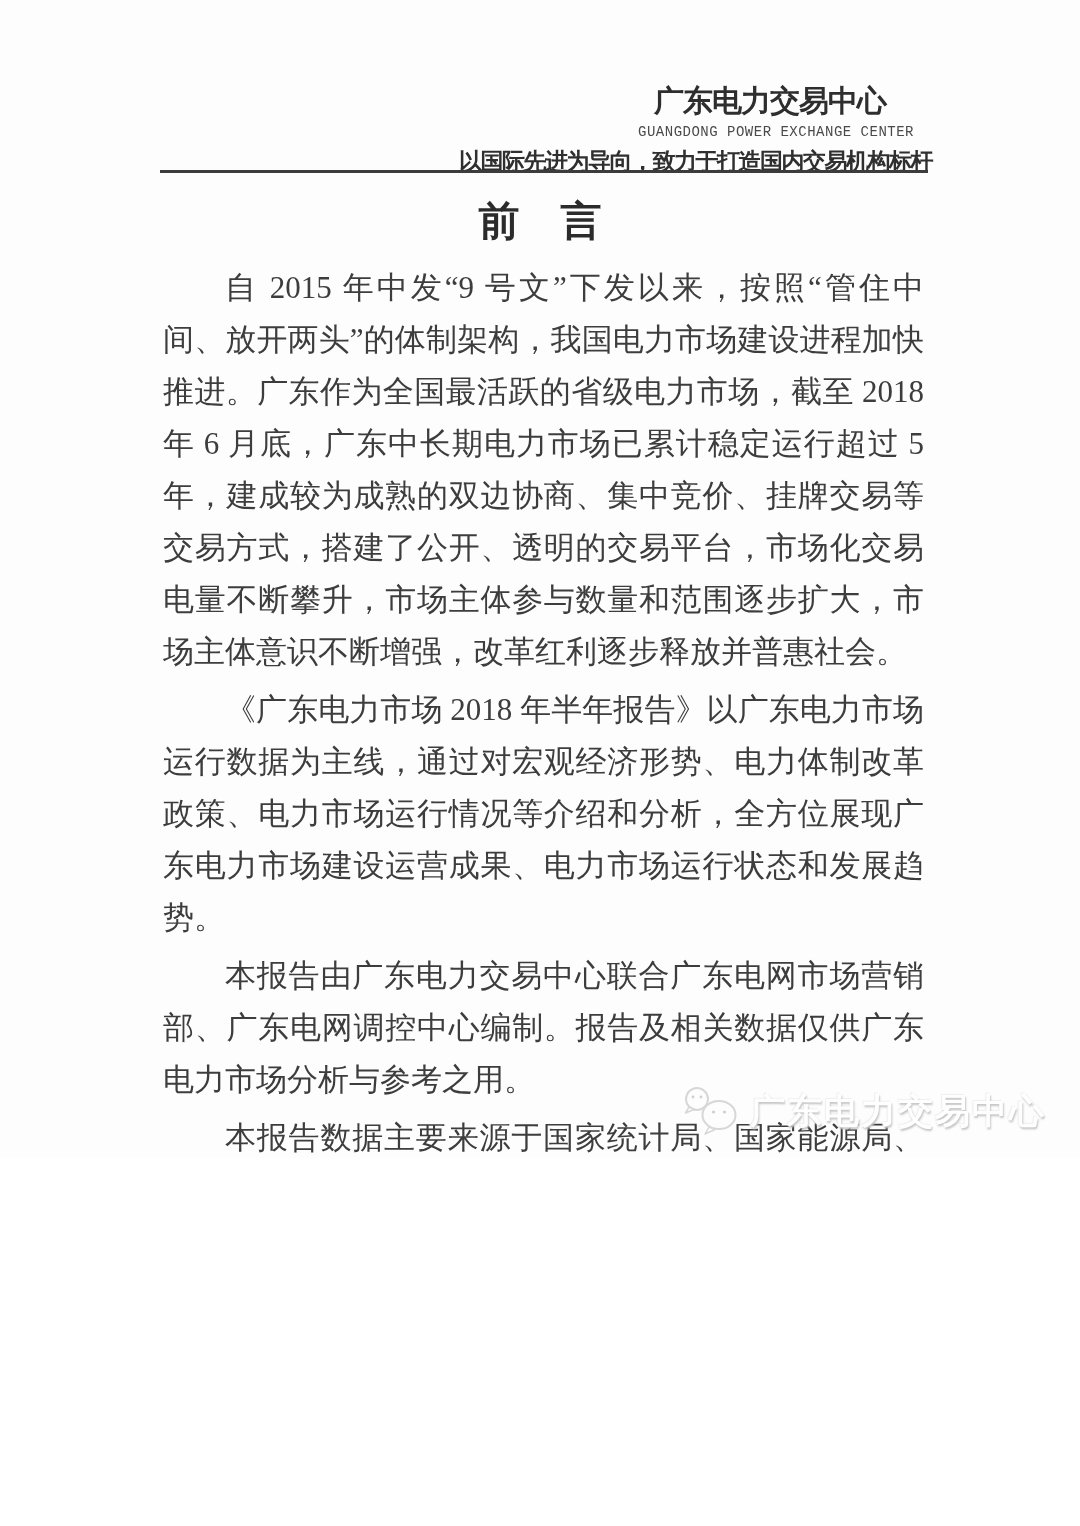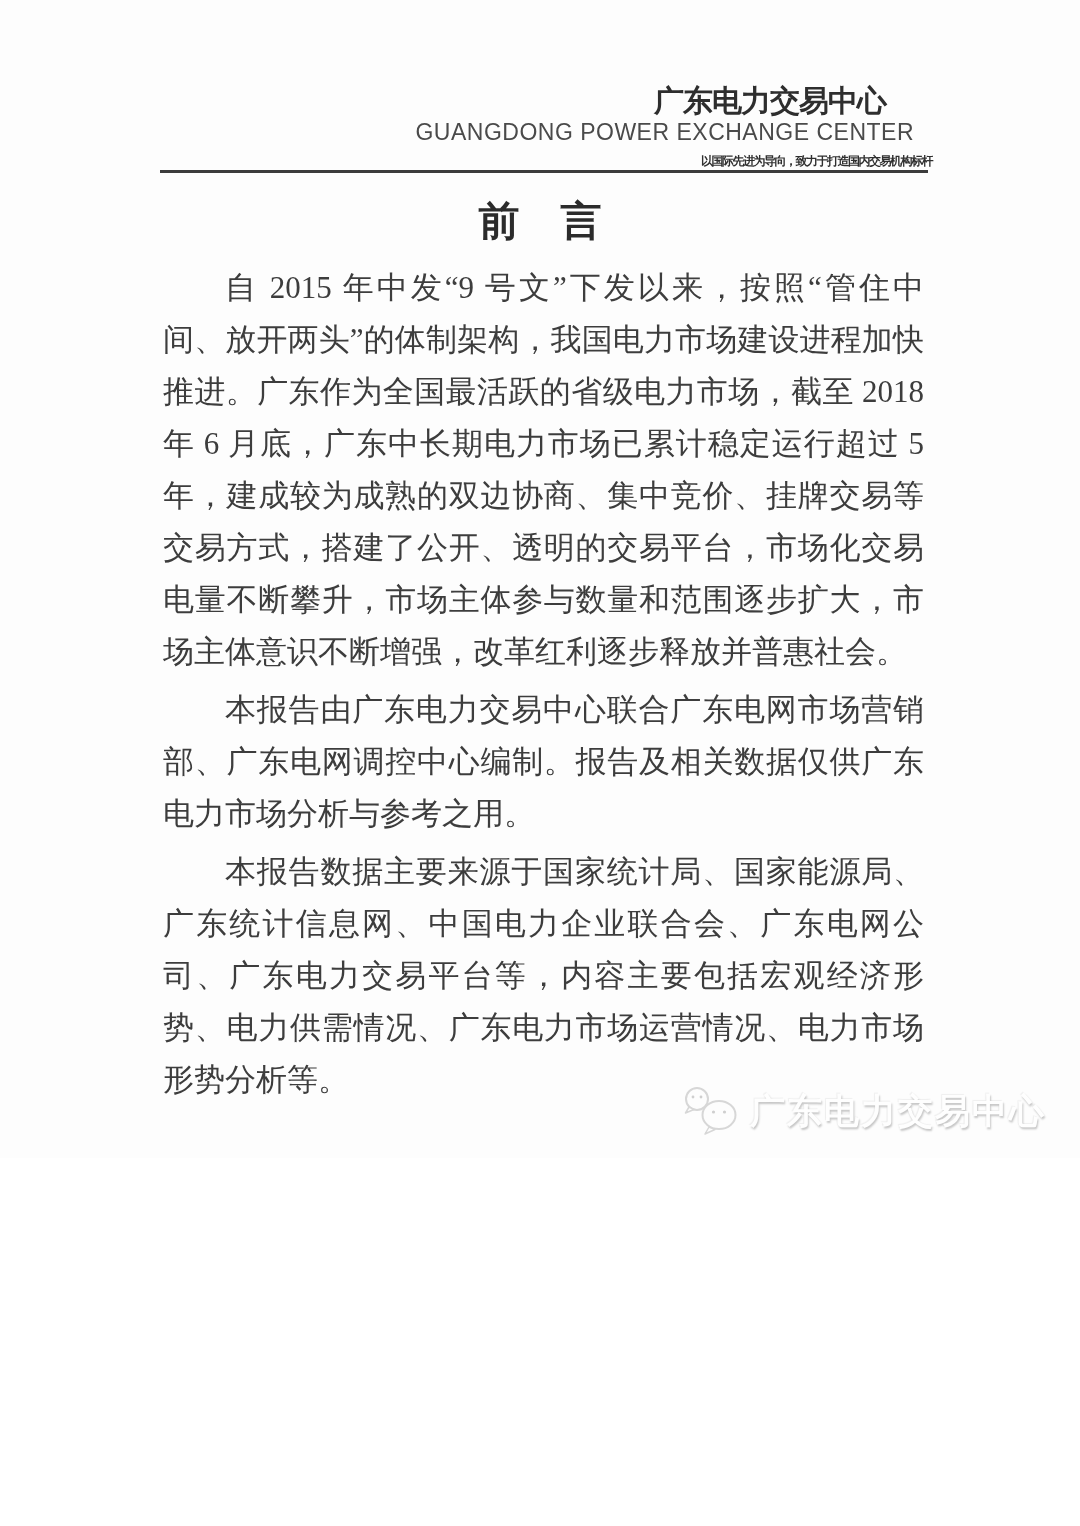"GUANGDONG POWER EXCHANGE CENTER" .org-en { font-family: Liberation Sans, sans-serif -> Liberation Mono, monospace; font-size: 23px -> 14px }
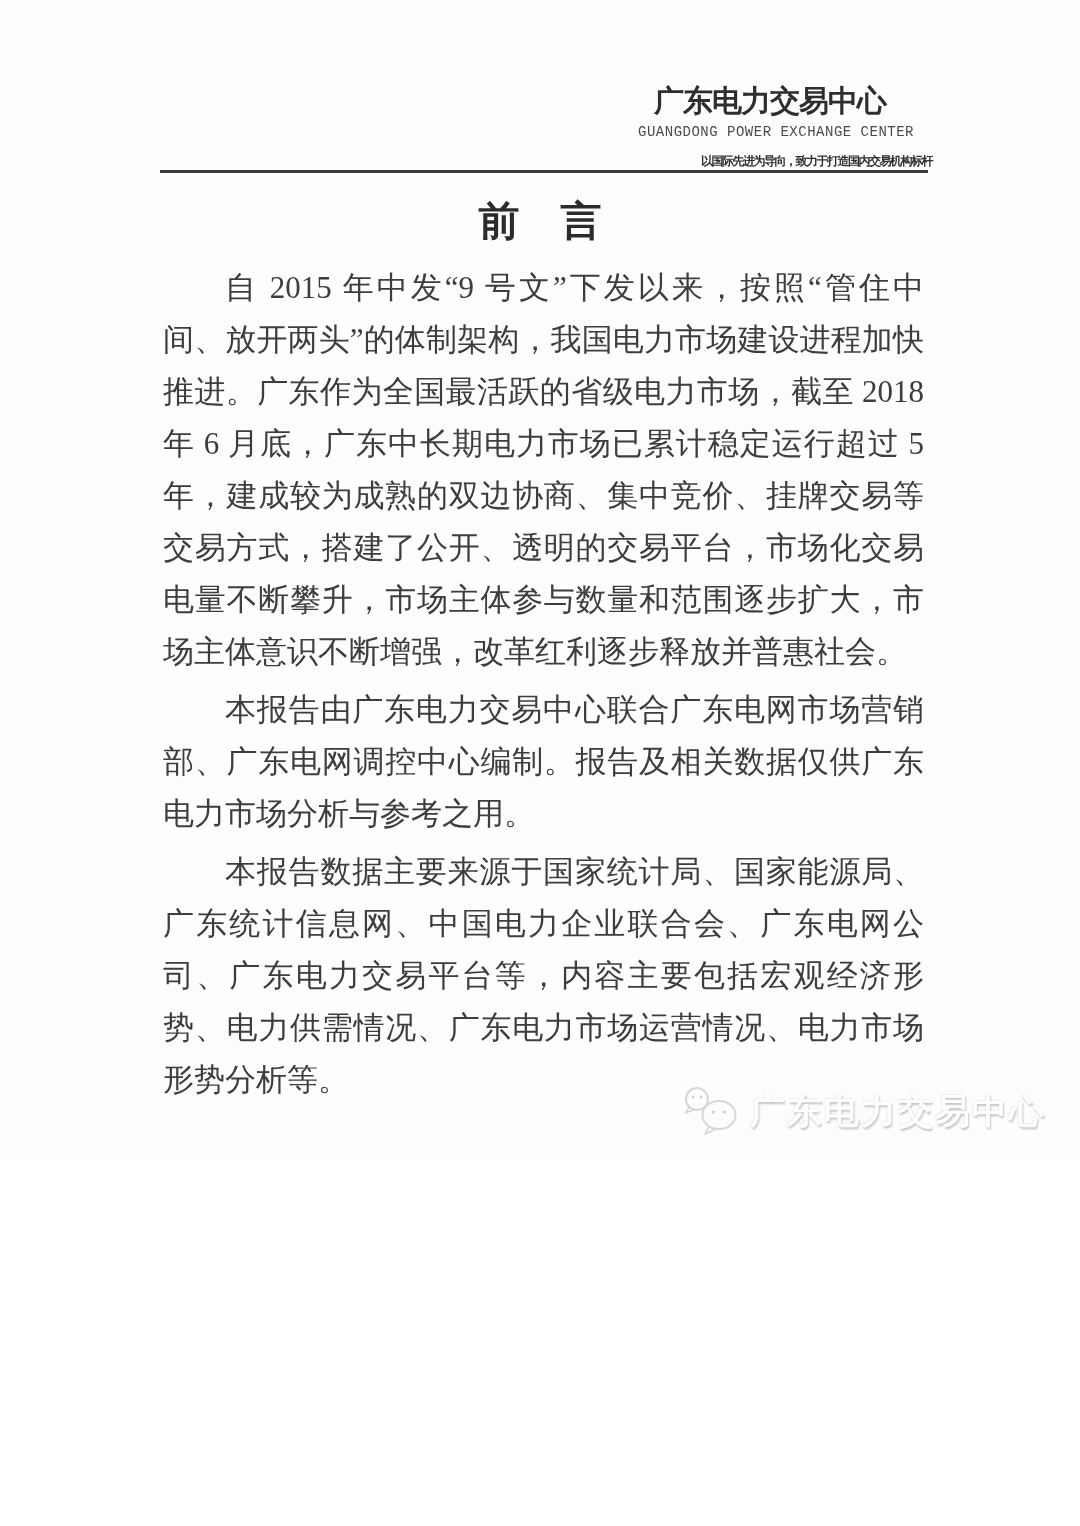"以国际先进为导向，致力于打造国内交易机构标杆" .tagline { font-size: 12px -> 23px }
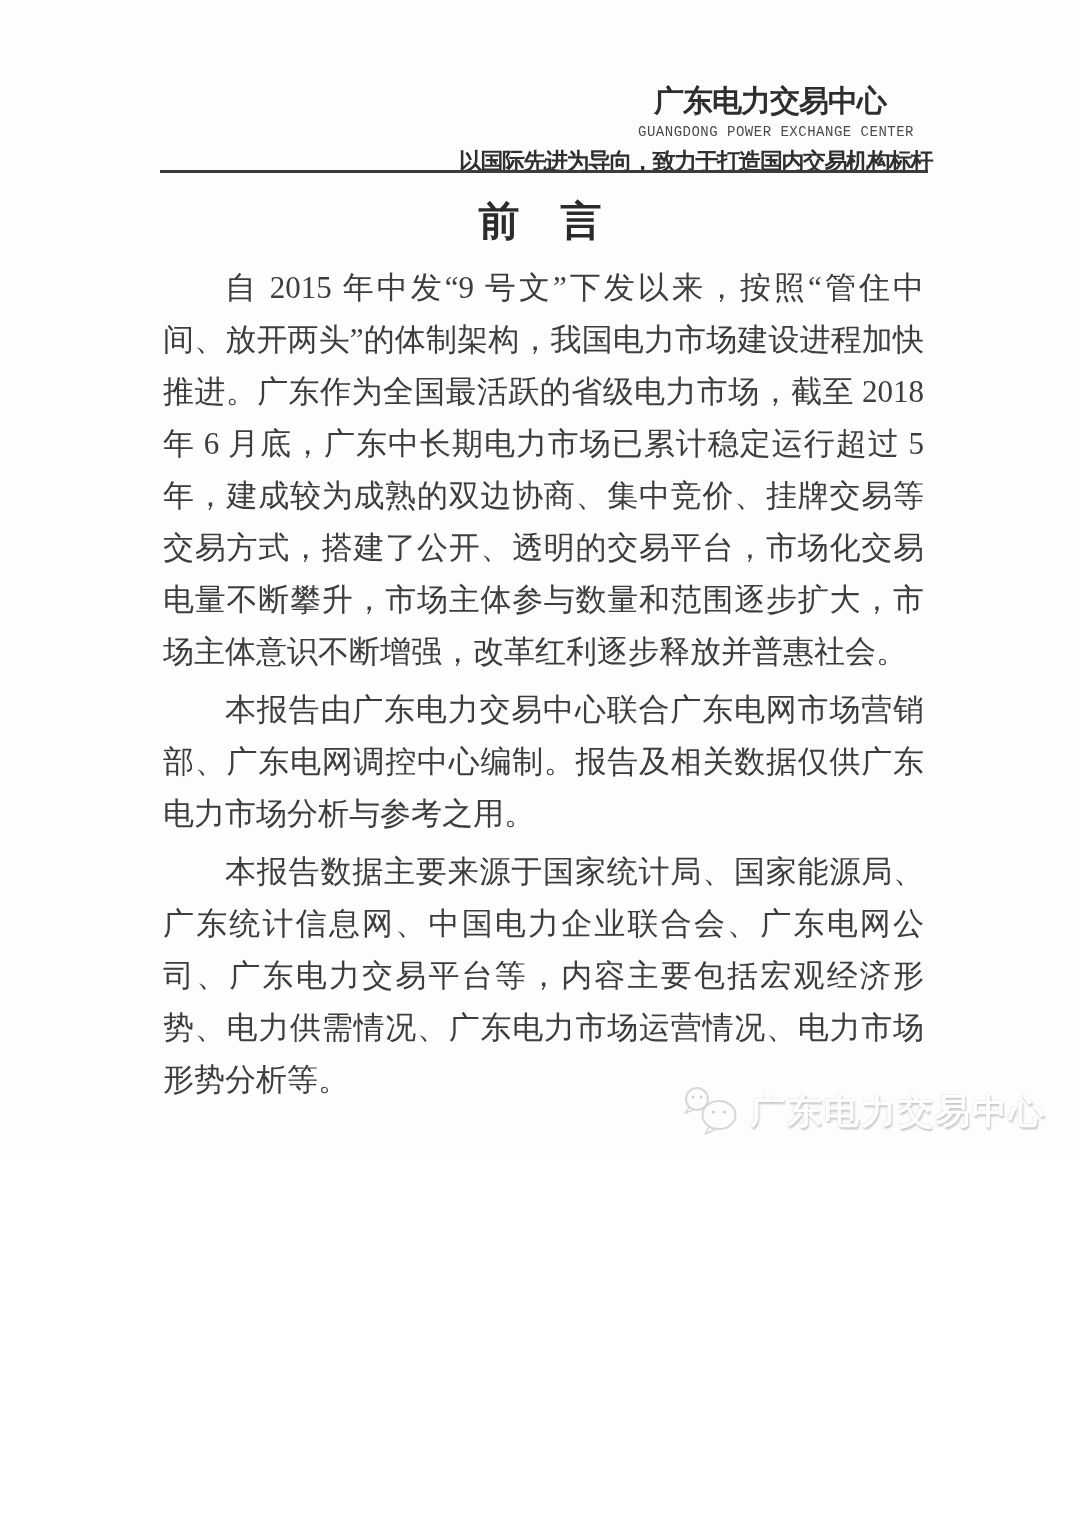"《广东电力市场 2018" p { html: none -> <p>《广东电力市场 2018 年半年报告》以广东电力市场运行数据为主线，通过对宏观经济形势、电力体制改革政策、电力市场运行情况等介绍和分析，全方位展现广东电力市场建设运营成果、电力市场运行状态和发展趋势。</p> }
